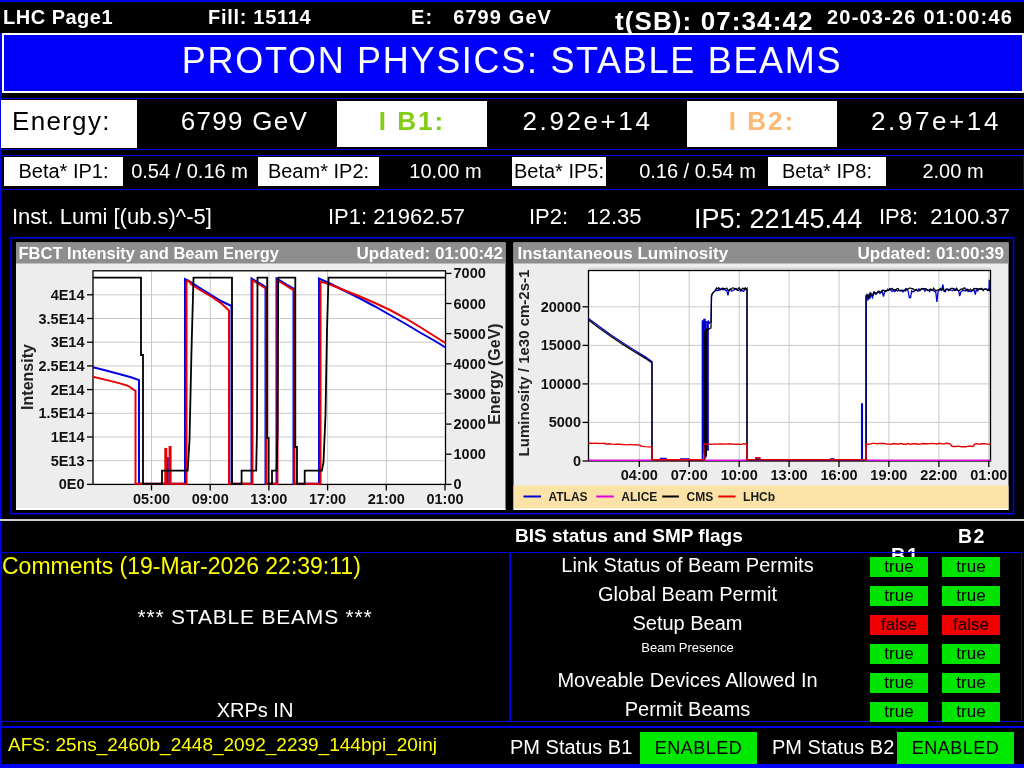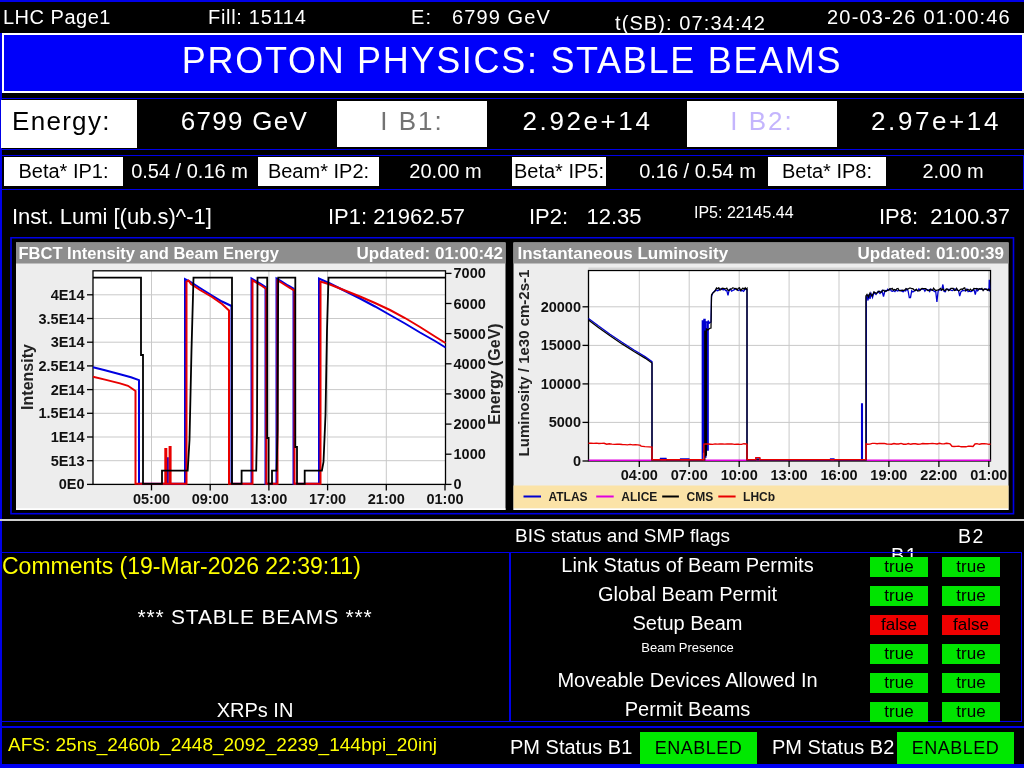"LHC Page1" .b { font-weight: normal -> bold }
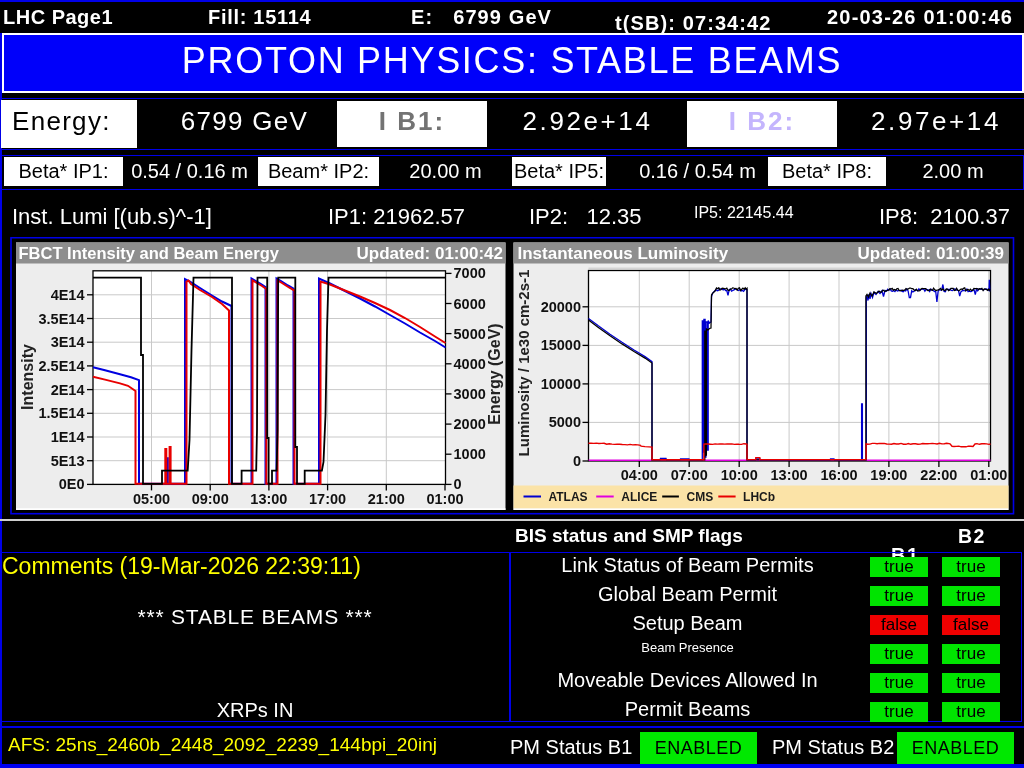"t(SB): 07:34:42" div.w { font-size: 20px -> 26px; top: 12px -> 6px }
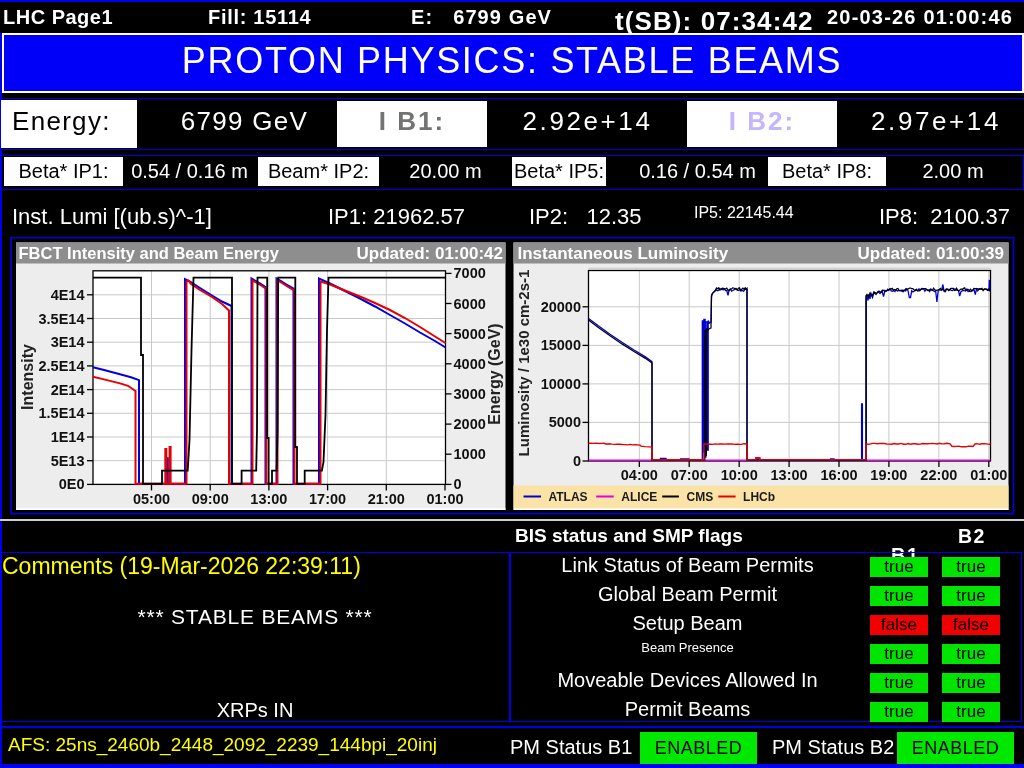"I B1:" div.b { color: #737373 -> #84cc16 }
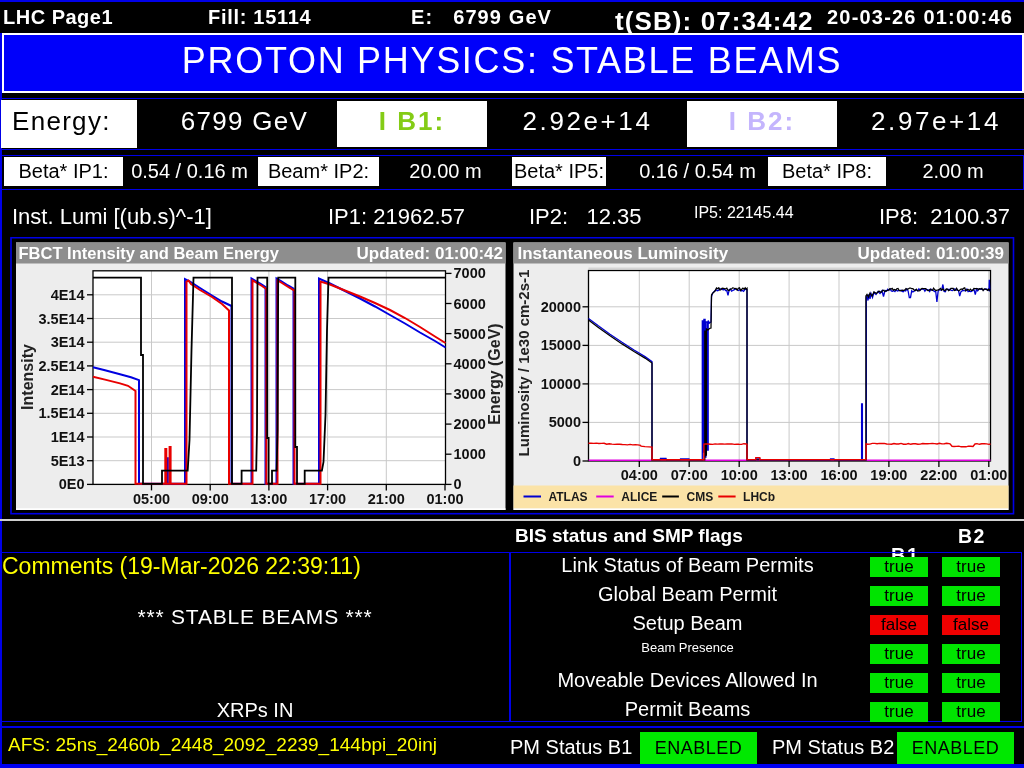"I B2:" div.b { color: #c4b5fd -> #fdba74 }
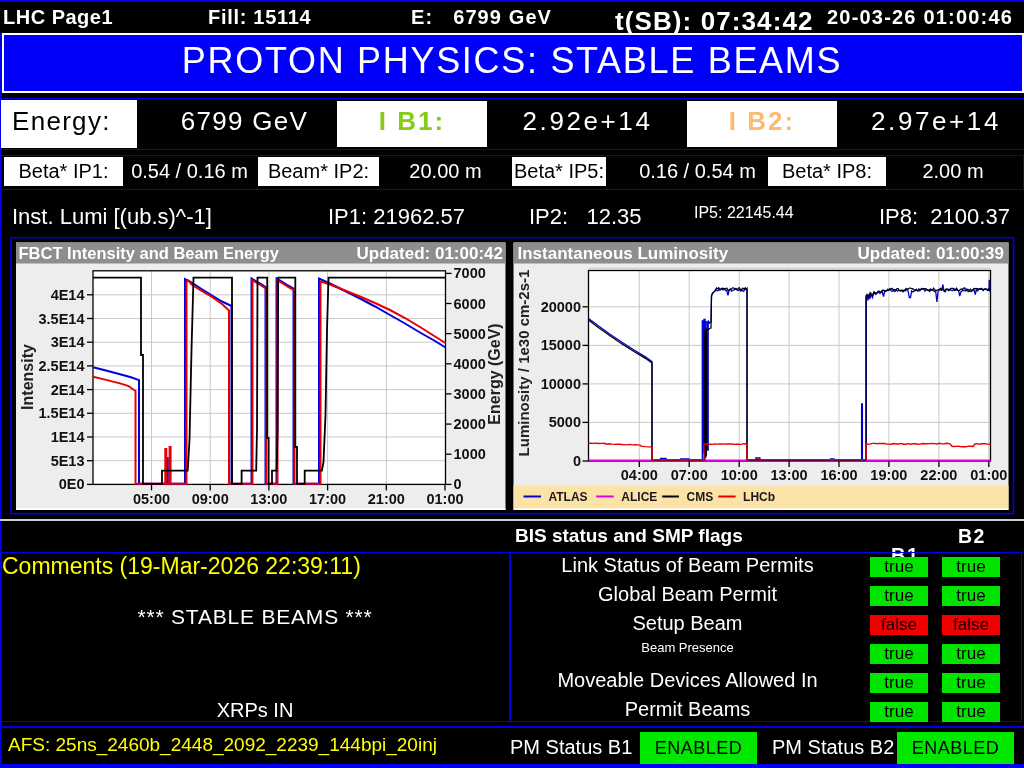"20.00 m" div.w { text: 20.00 -> 10.00 }
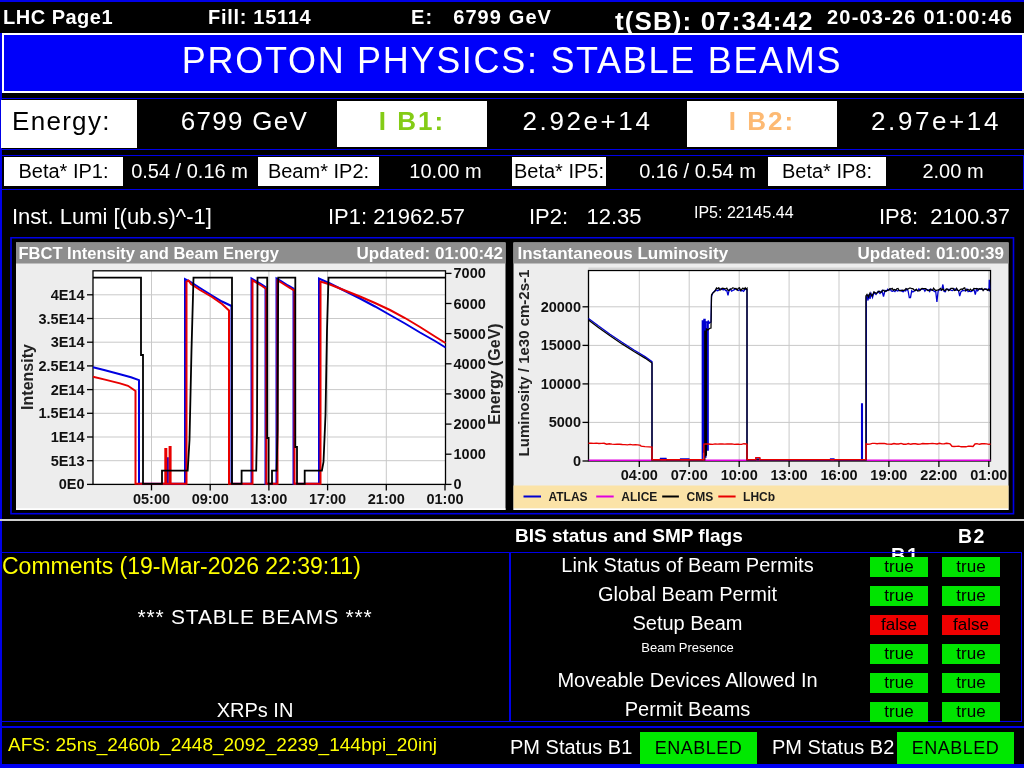"Inst. Lumi [(ub.s)^-1]" div.w { text: -1 -> -5 }
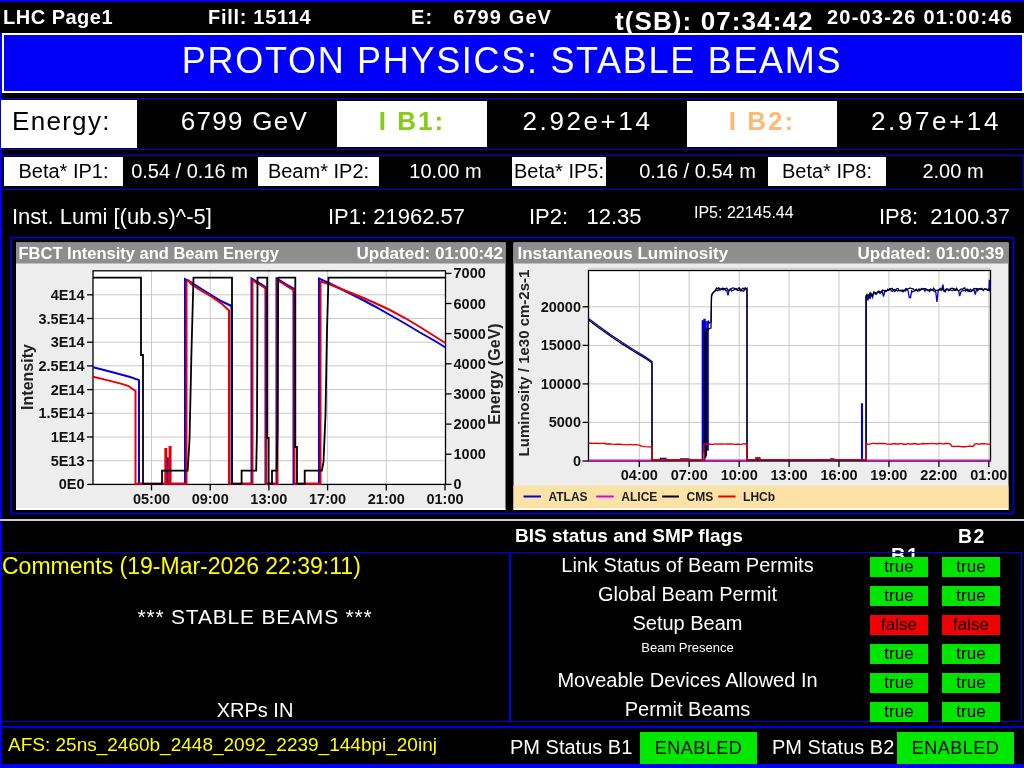"IP5: 22145.44" div.w { font-size: 16px -> 27px }
